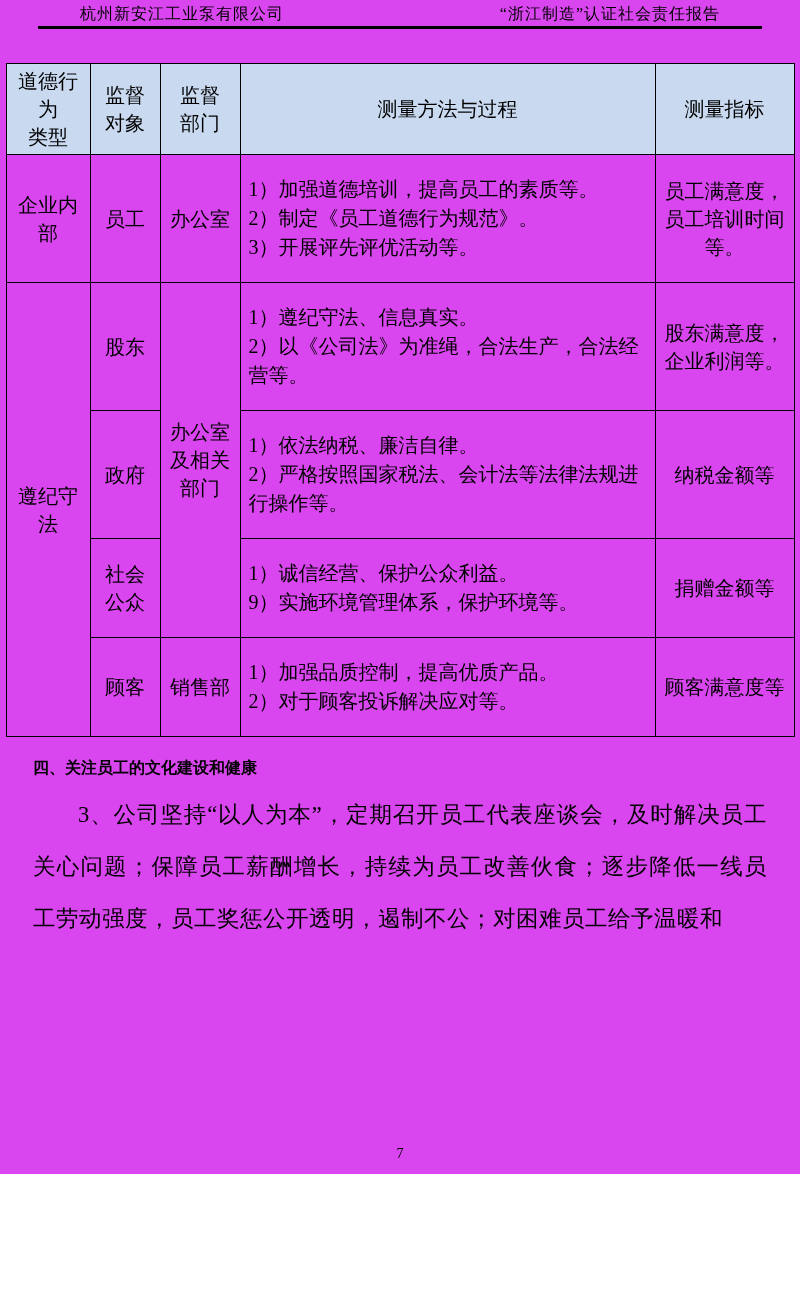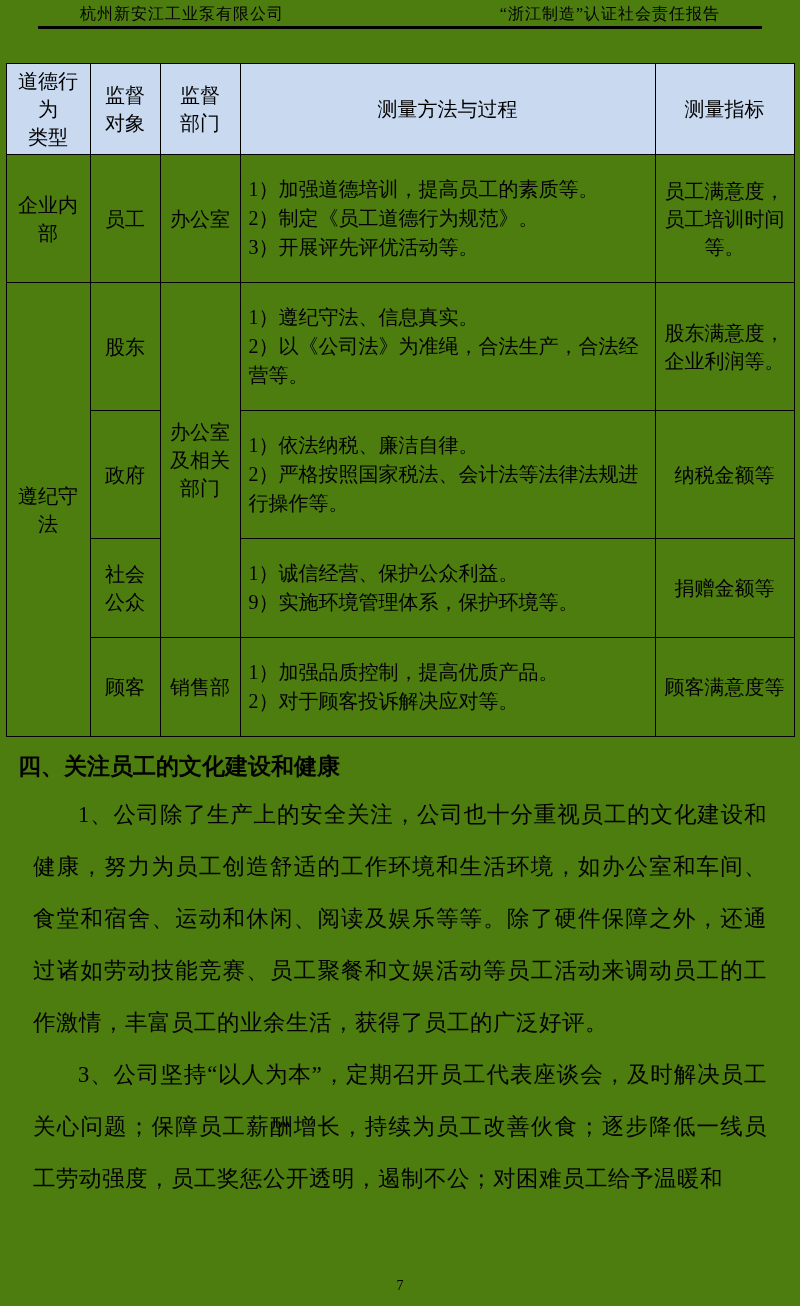"杭州新安江工业泵有限公司" .page { background: #4d7c0f -> #d946ef; height: 1306px -> 1174px }
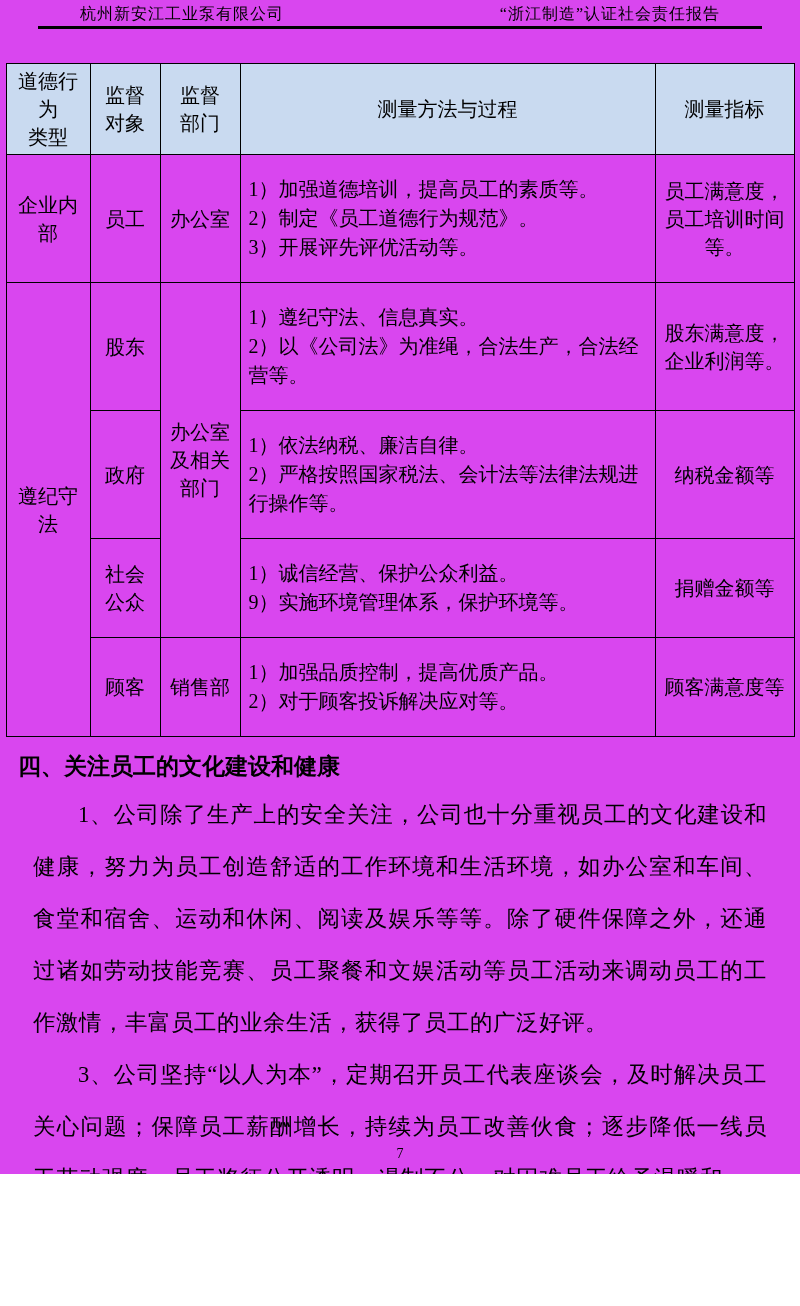"四、关注员工的文化建设和健康" .section-heading { font-family: Liberation Mono, monospace -> Liberation Serif, serif; font-size: 23px -> 16px; margin: 16px 33px 0 18px -> 16px 33px 0 33px }
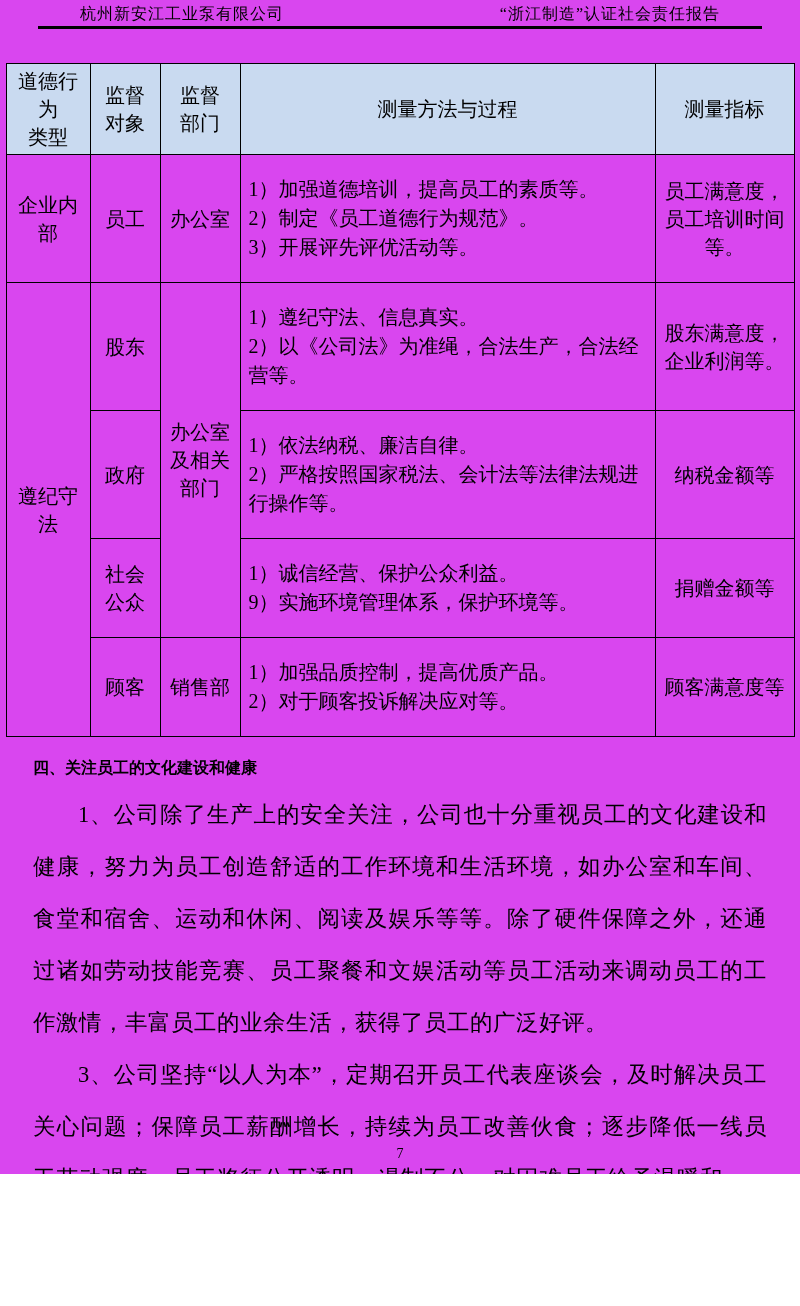"1、公司除了生产上的安全关注，公司也十分重视员工的文化建设和健康，努力为员工创造" p { html: <p>1、公司除了生产上的安全关注，公司也十分重视员工的文化建设和健康，努力为员工创造舒适的工作环境和生活环境，如办公室和车间、食堂和宿舍、运动和休闲、阅读及娱乐等等。除了硬件保障之外，还通过诸如劳动技能竞赛、员工聚餐和文娱活动等员工活动来调动员工的工作激情，丰富员工的业余生活，获得了员工的广泛好评。</p> -> none }
